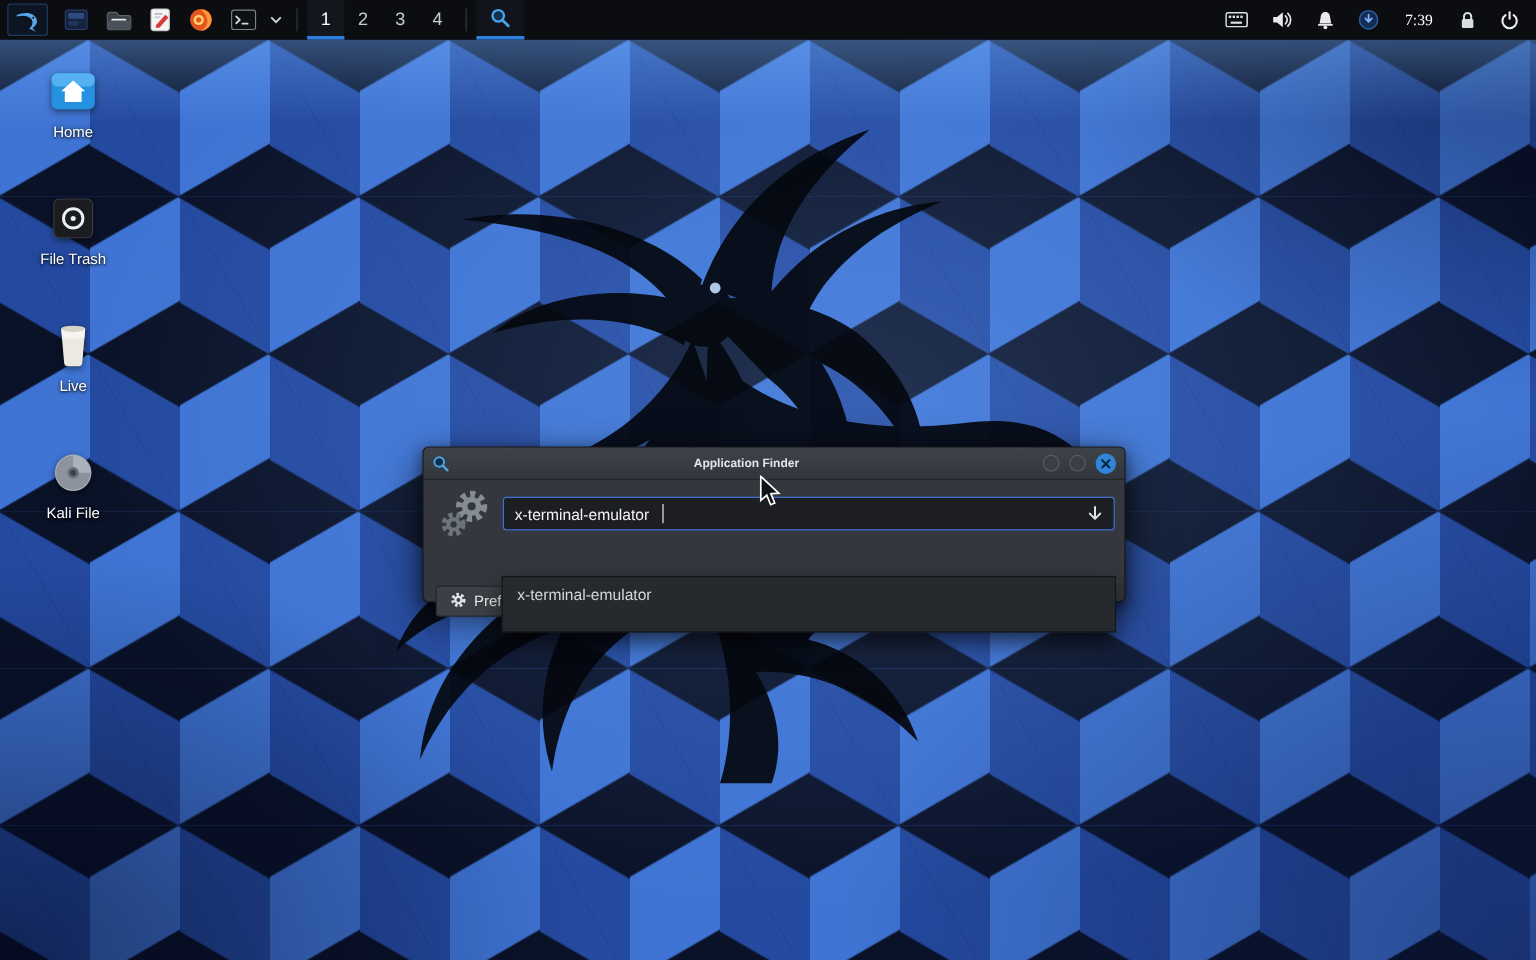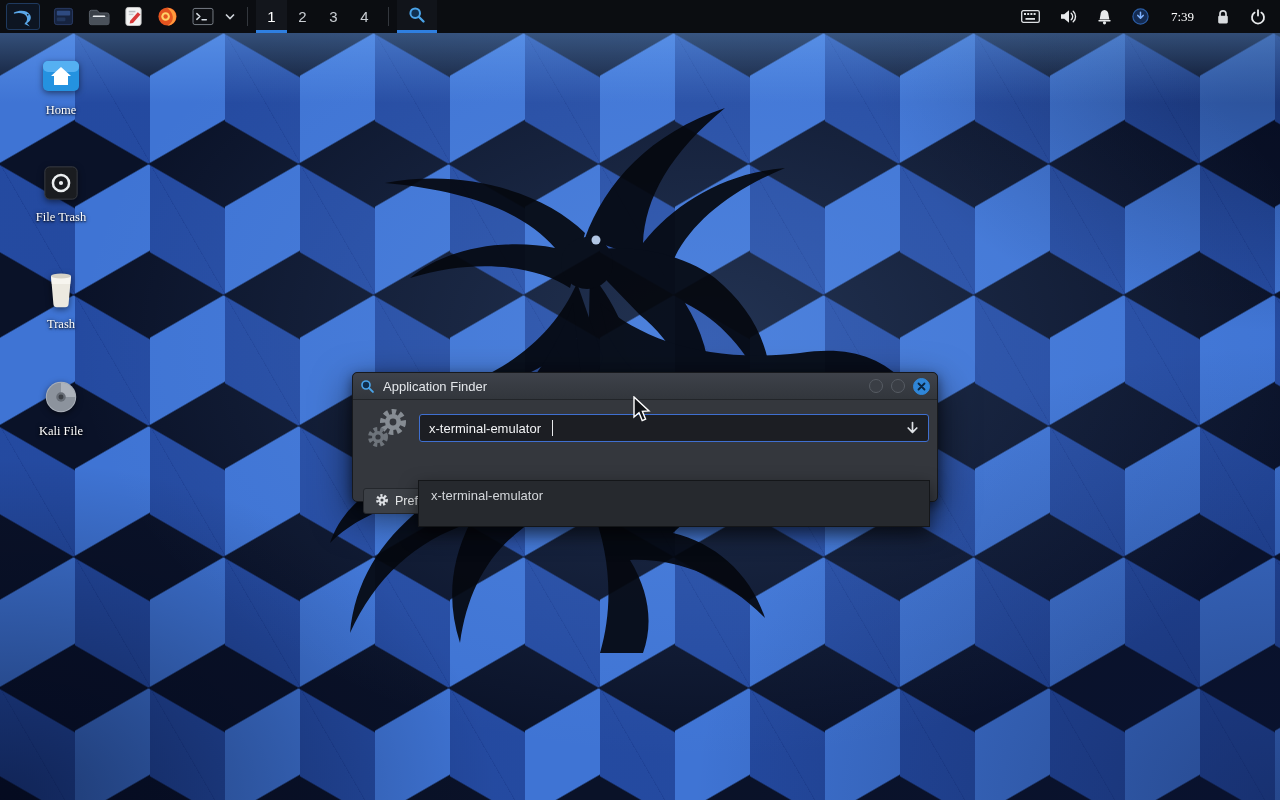"Home" .dicons { font-family: Liberation Serif, serif -> none }
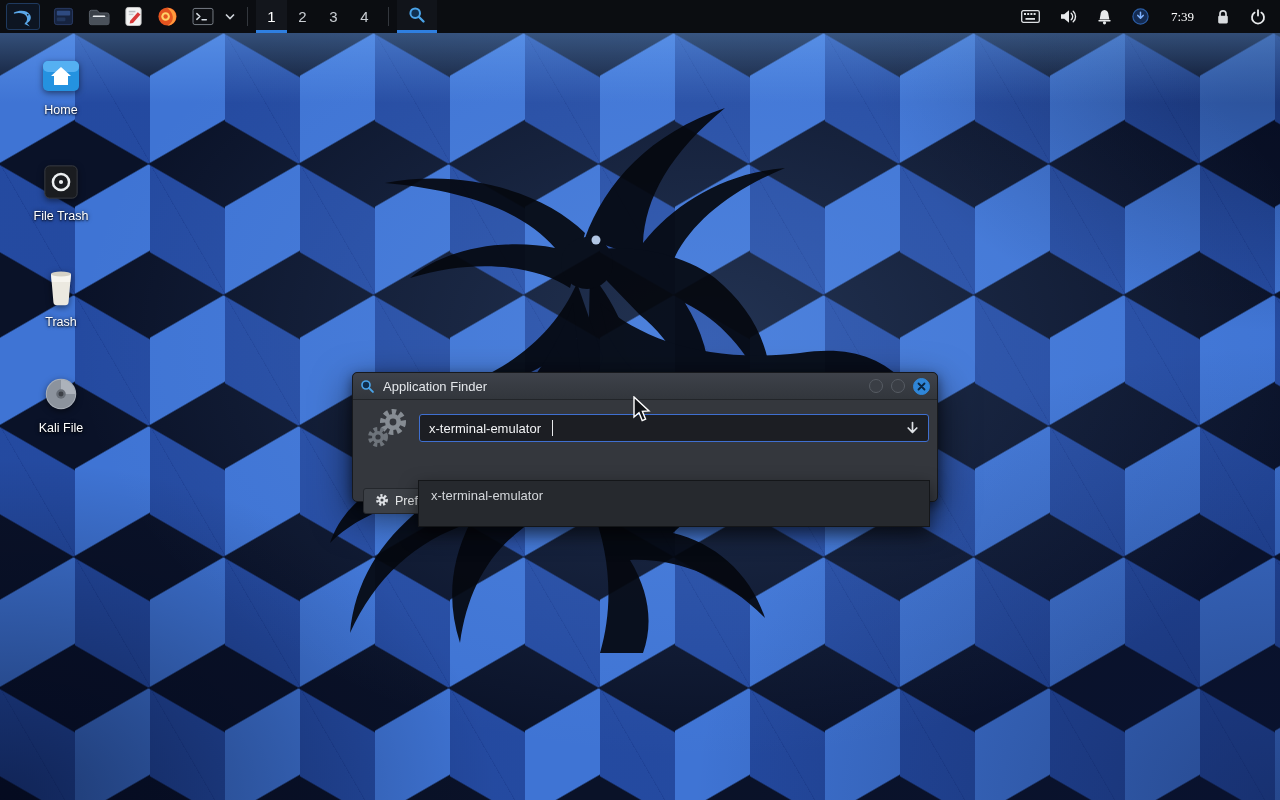"Trash" span.lbl { text: Trash -> Live }
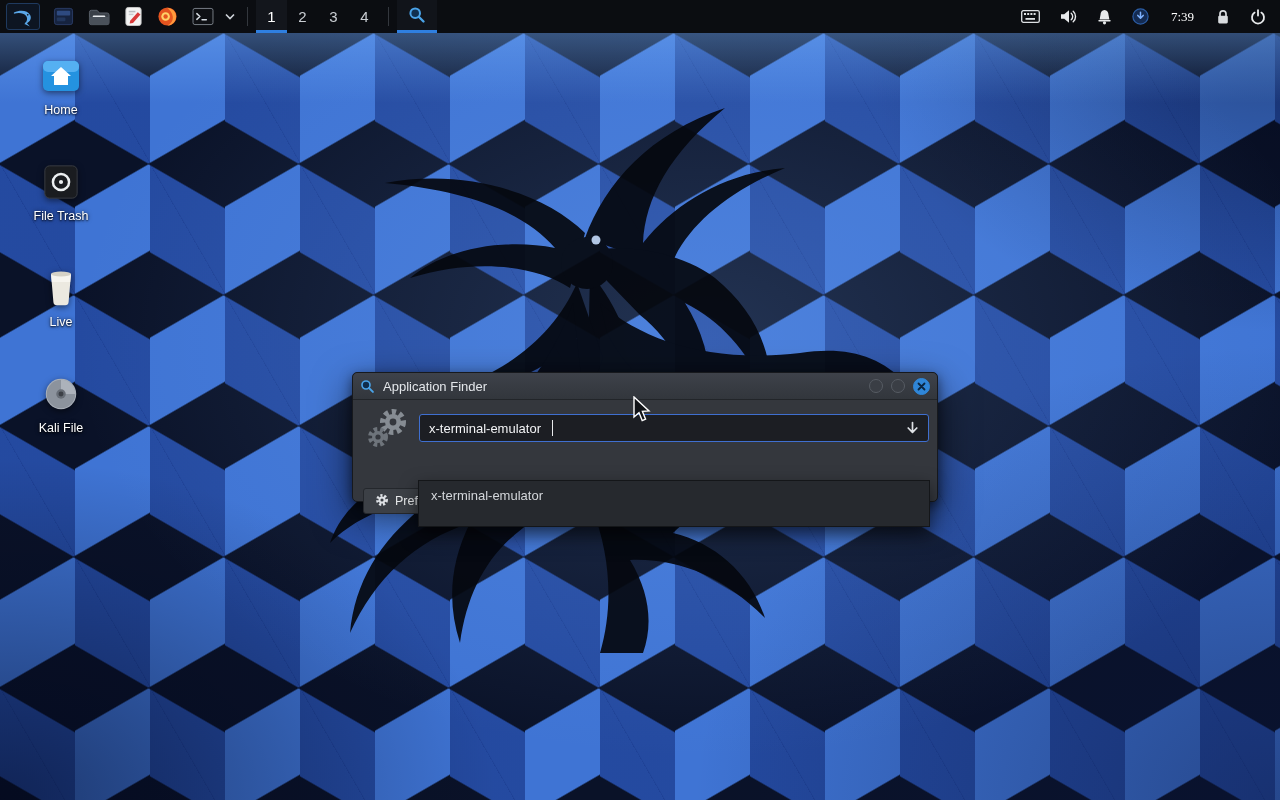"Application Finder" .title { font-size: 13px -> 10px; font-weight: normal -> bold; text-align: left -> center }
